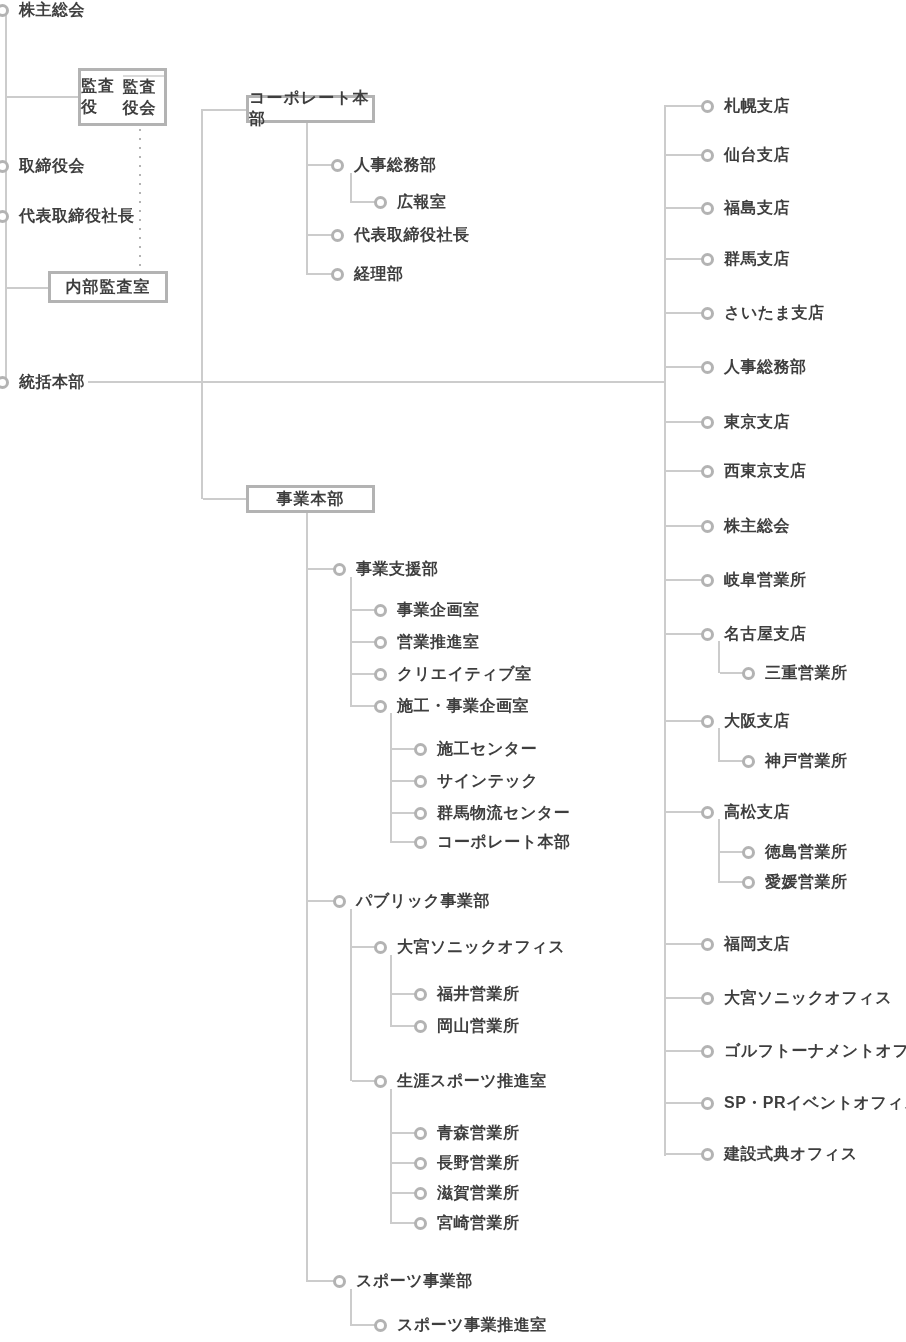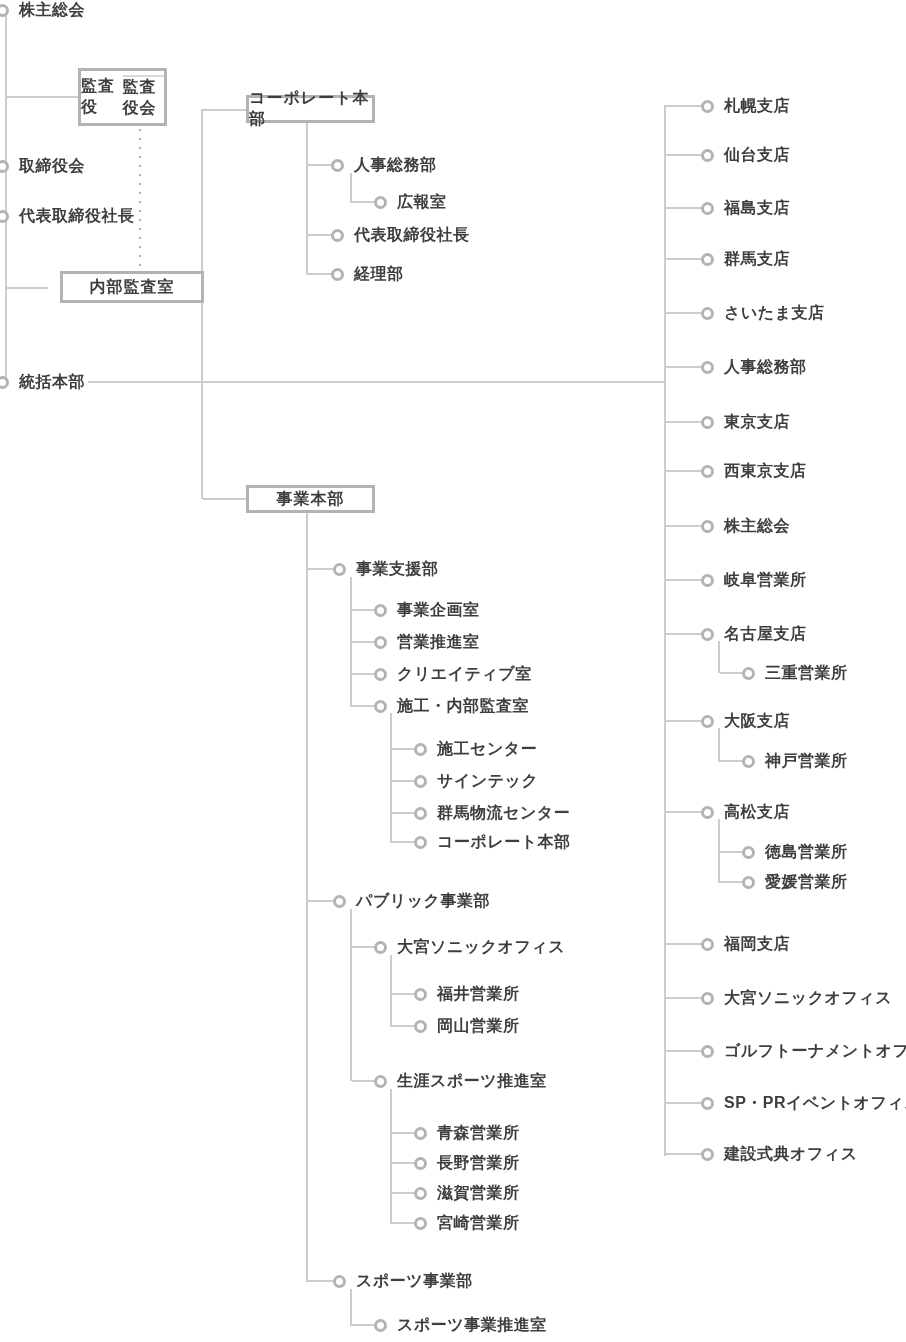"内部監査室" div.bx { left: 60px -> 48px; width: 144px -> 120px }
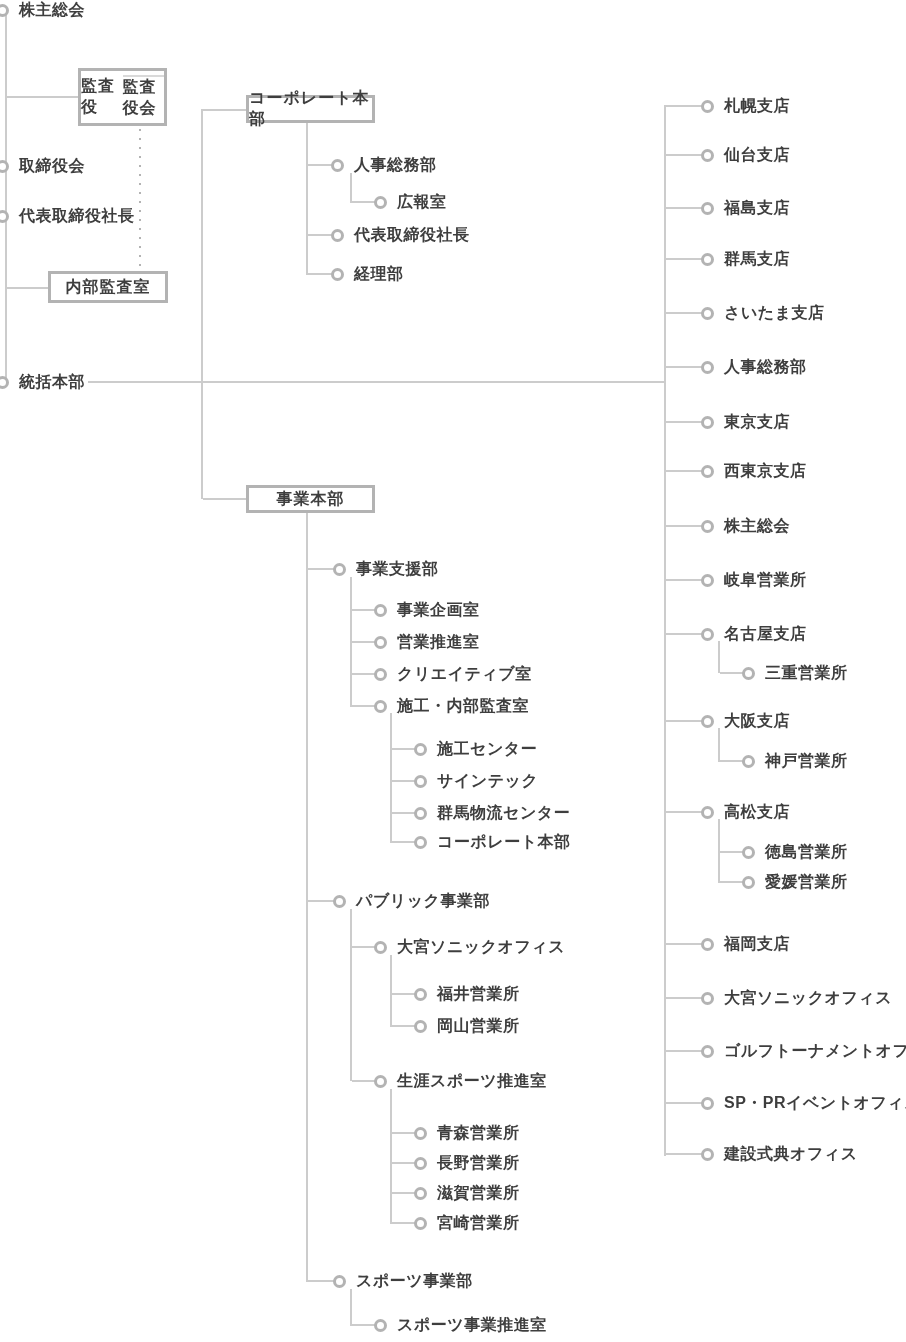"施工・内部監査室" span.t { text: 内部監査 -> 事業企画 }
